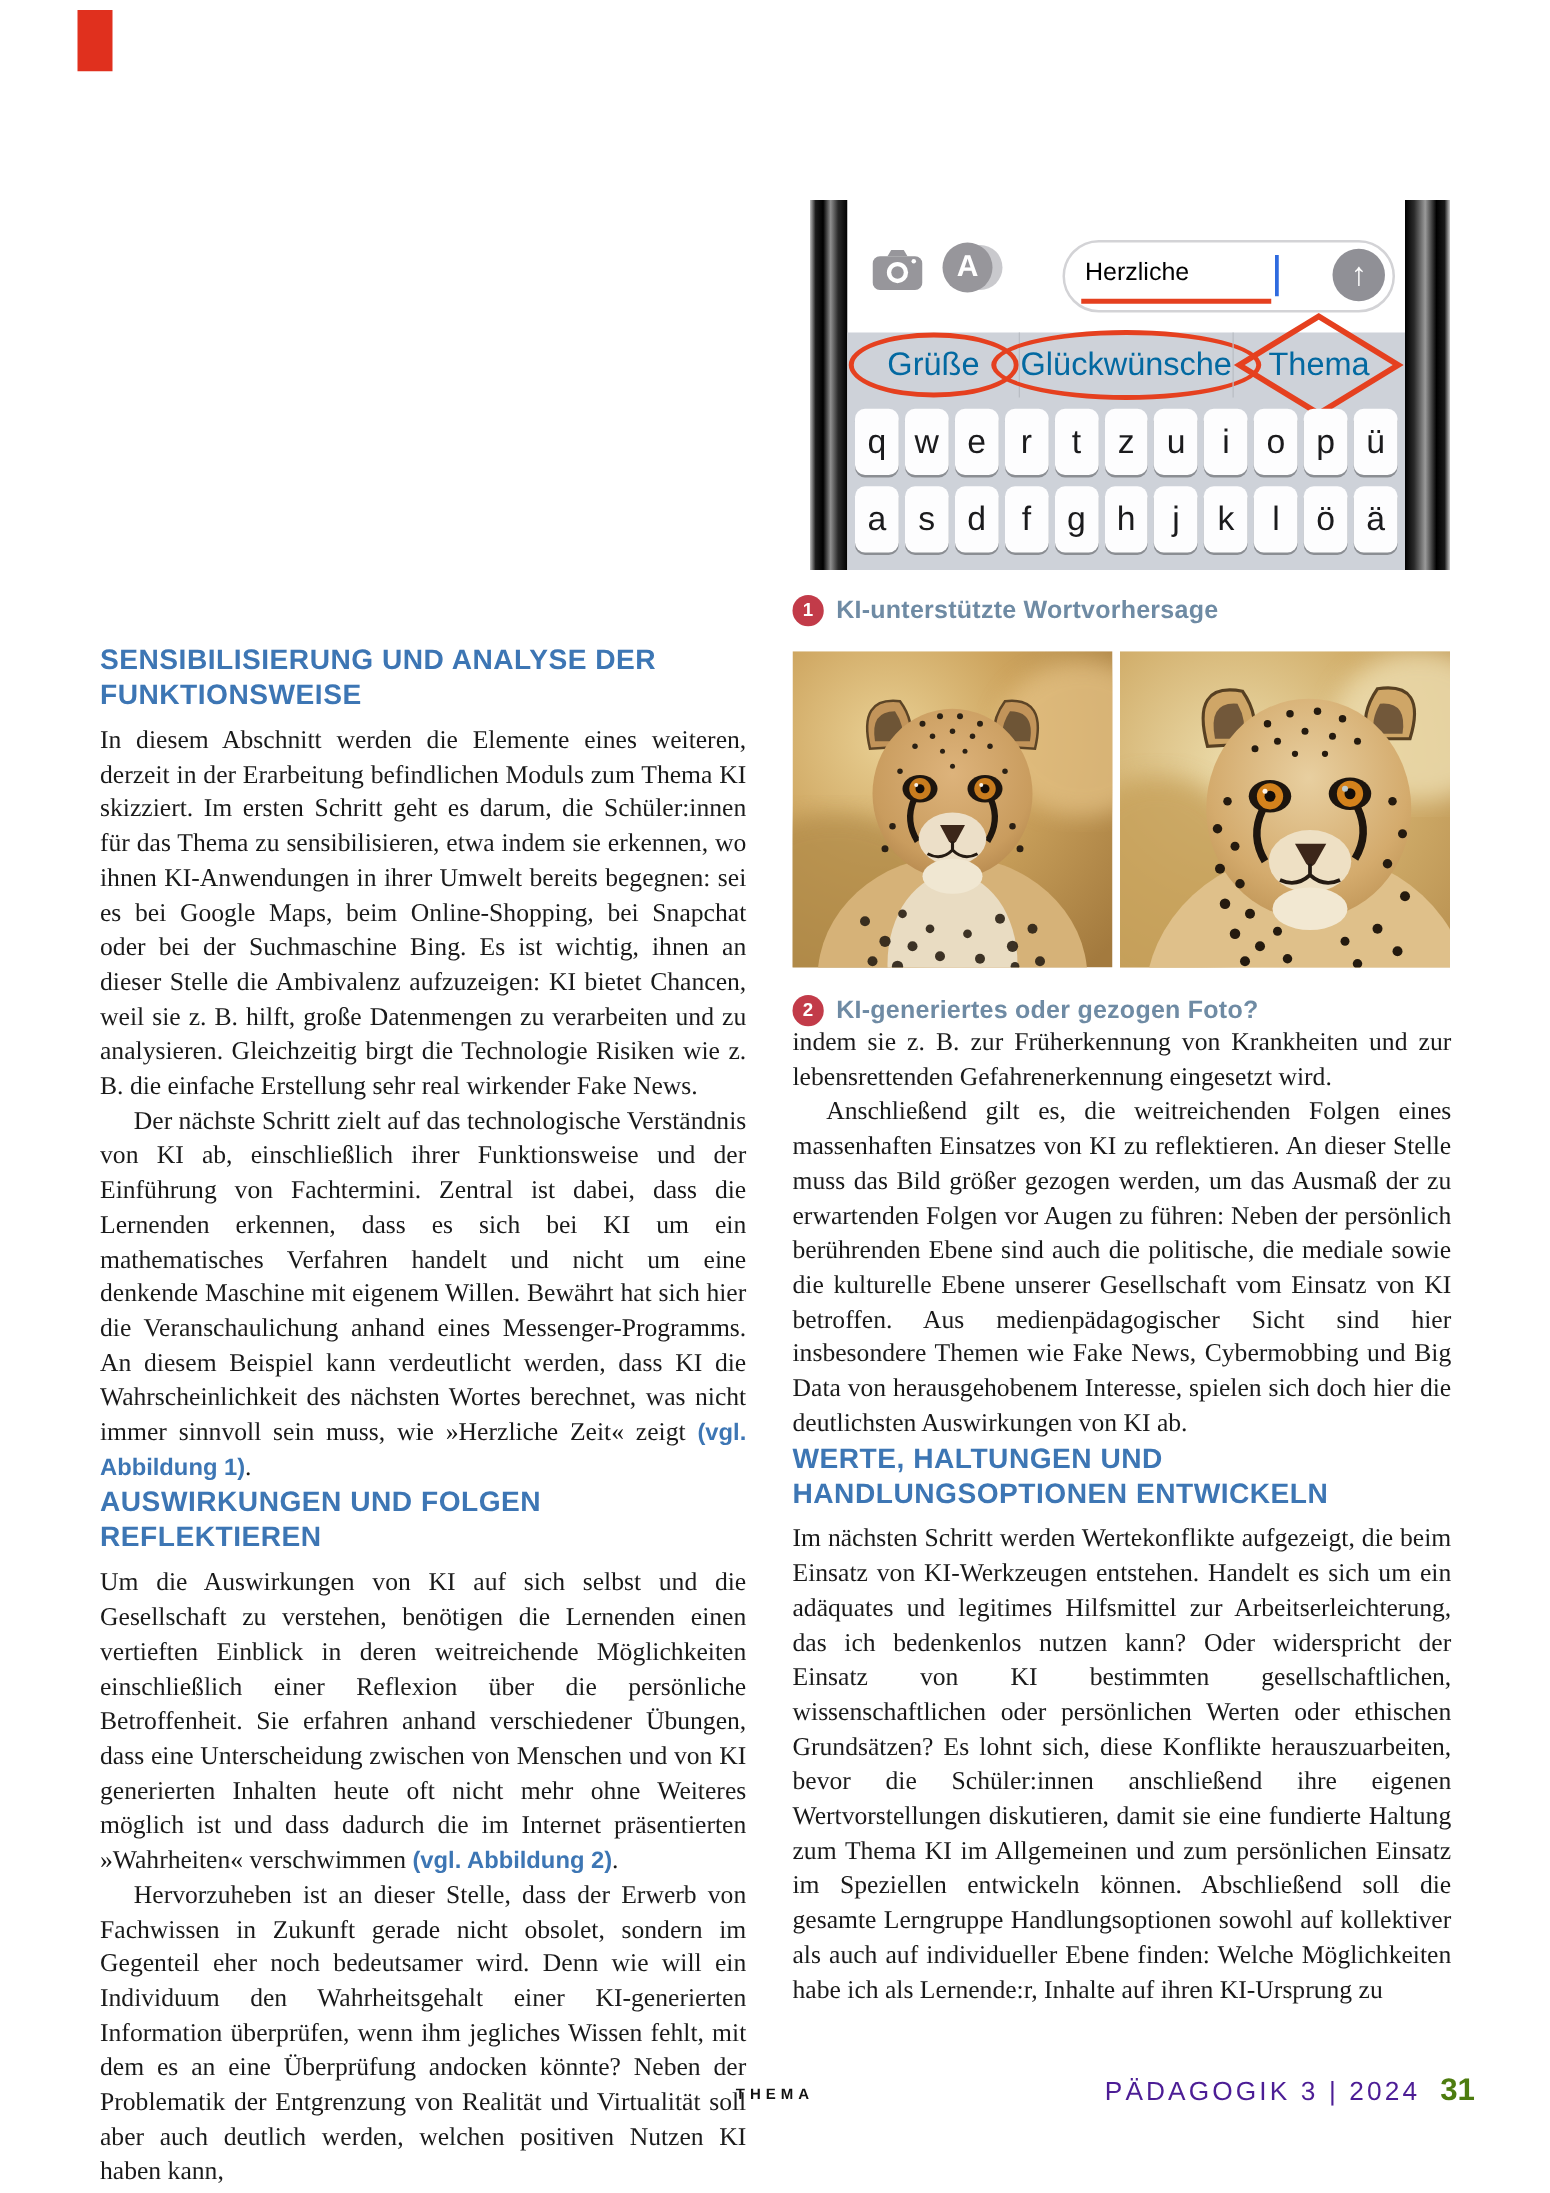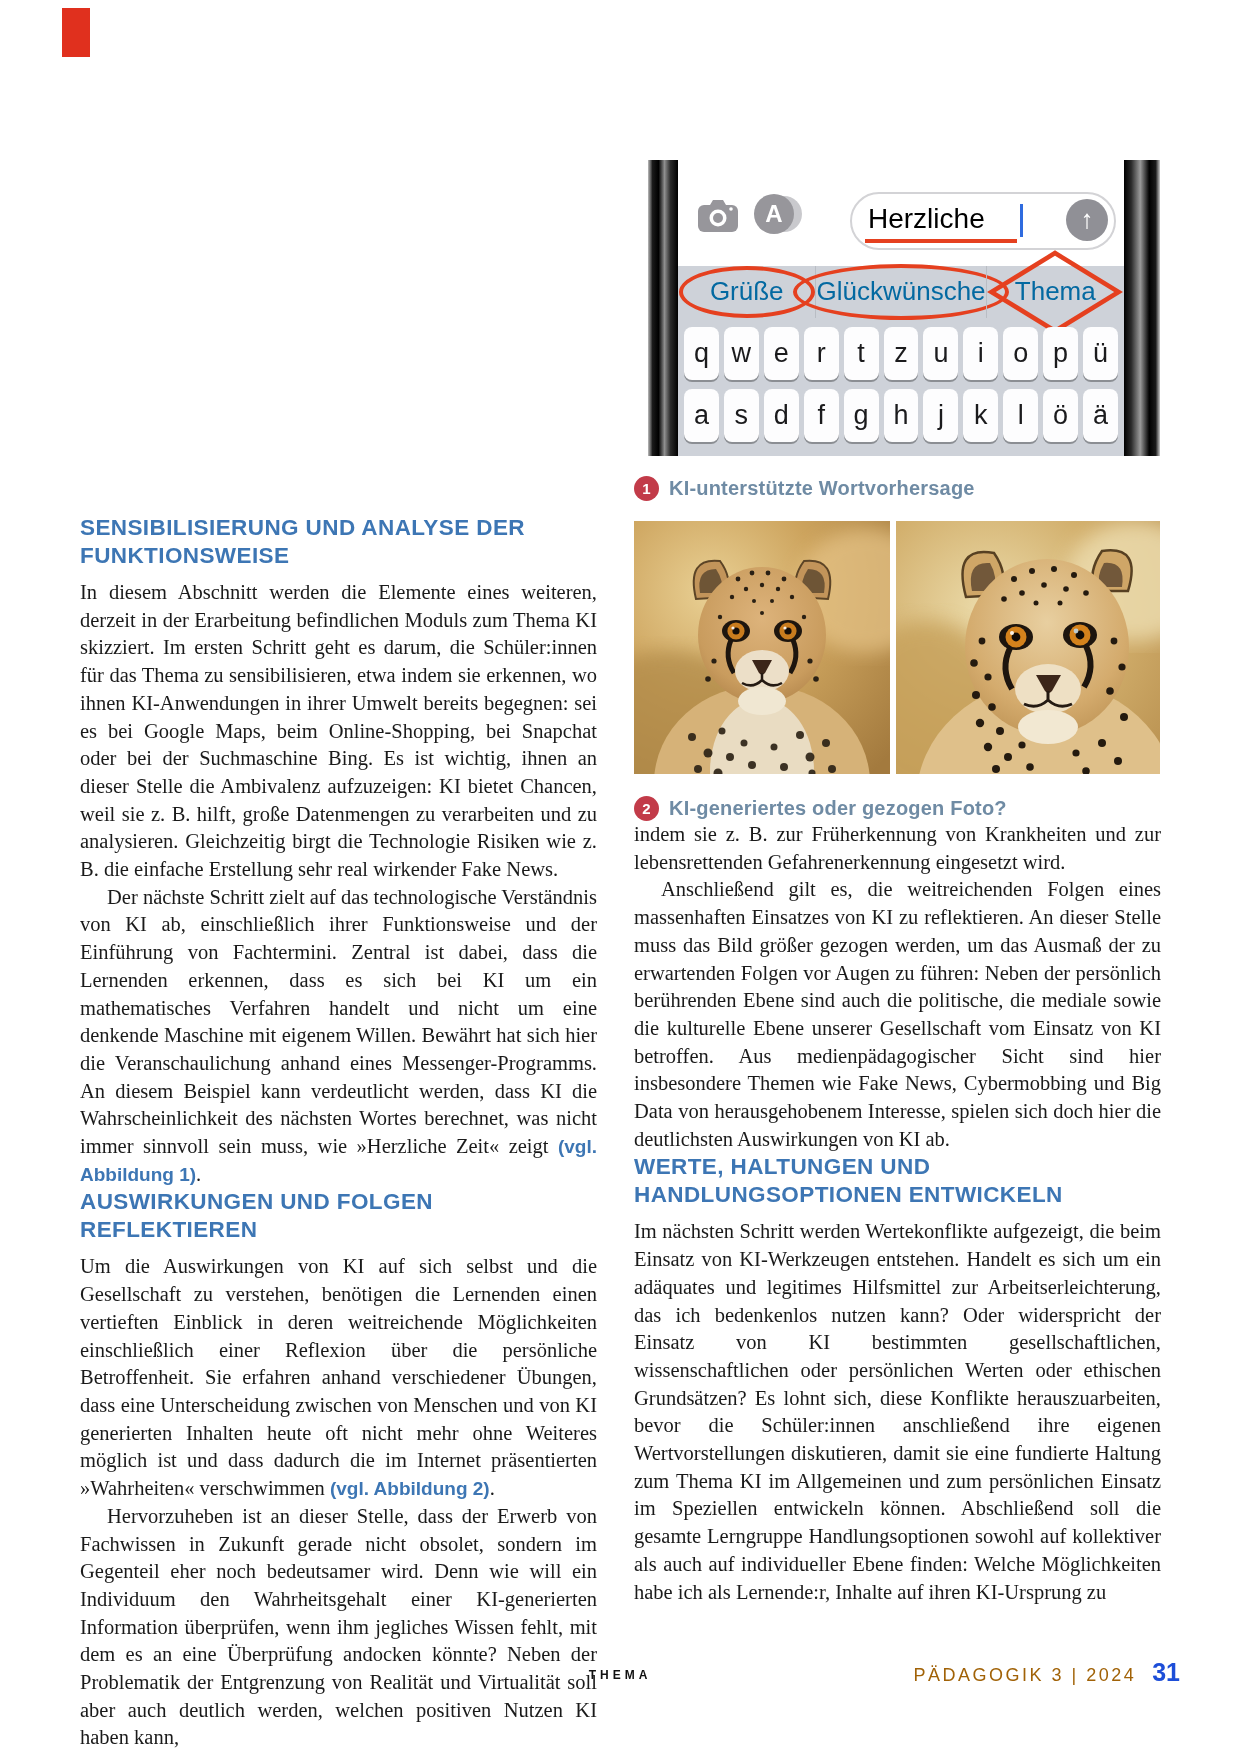"Herzliche" .typed { font-size: 28px -> 20px }
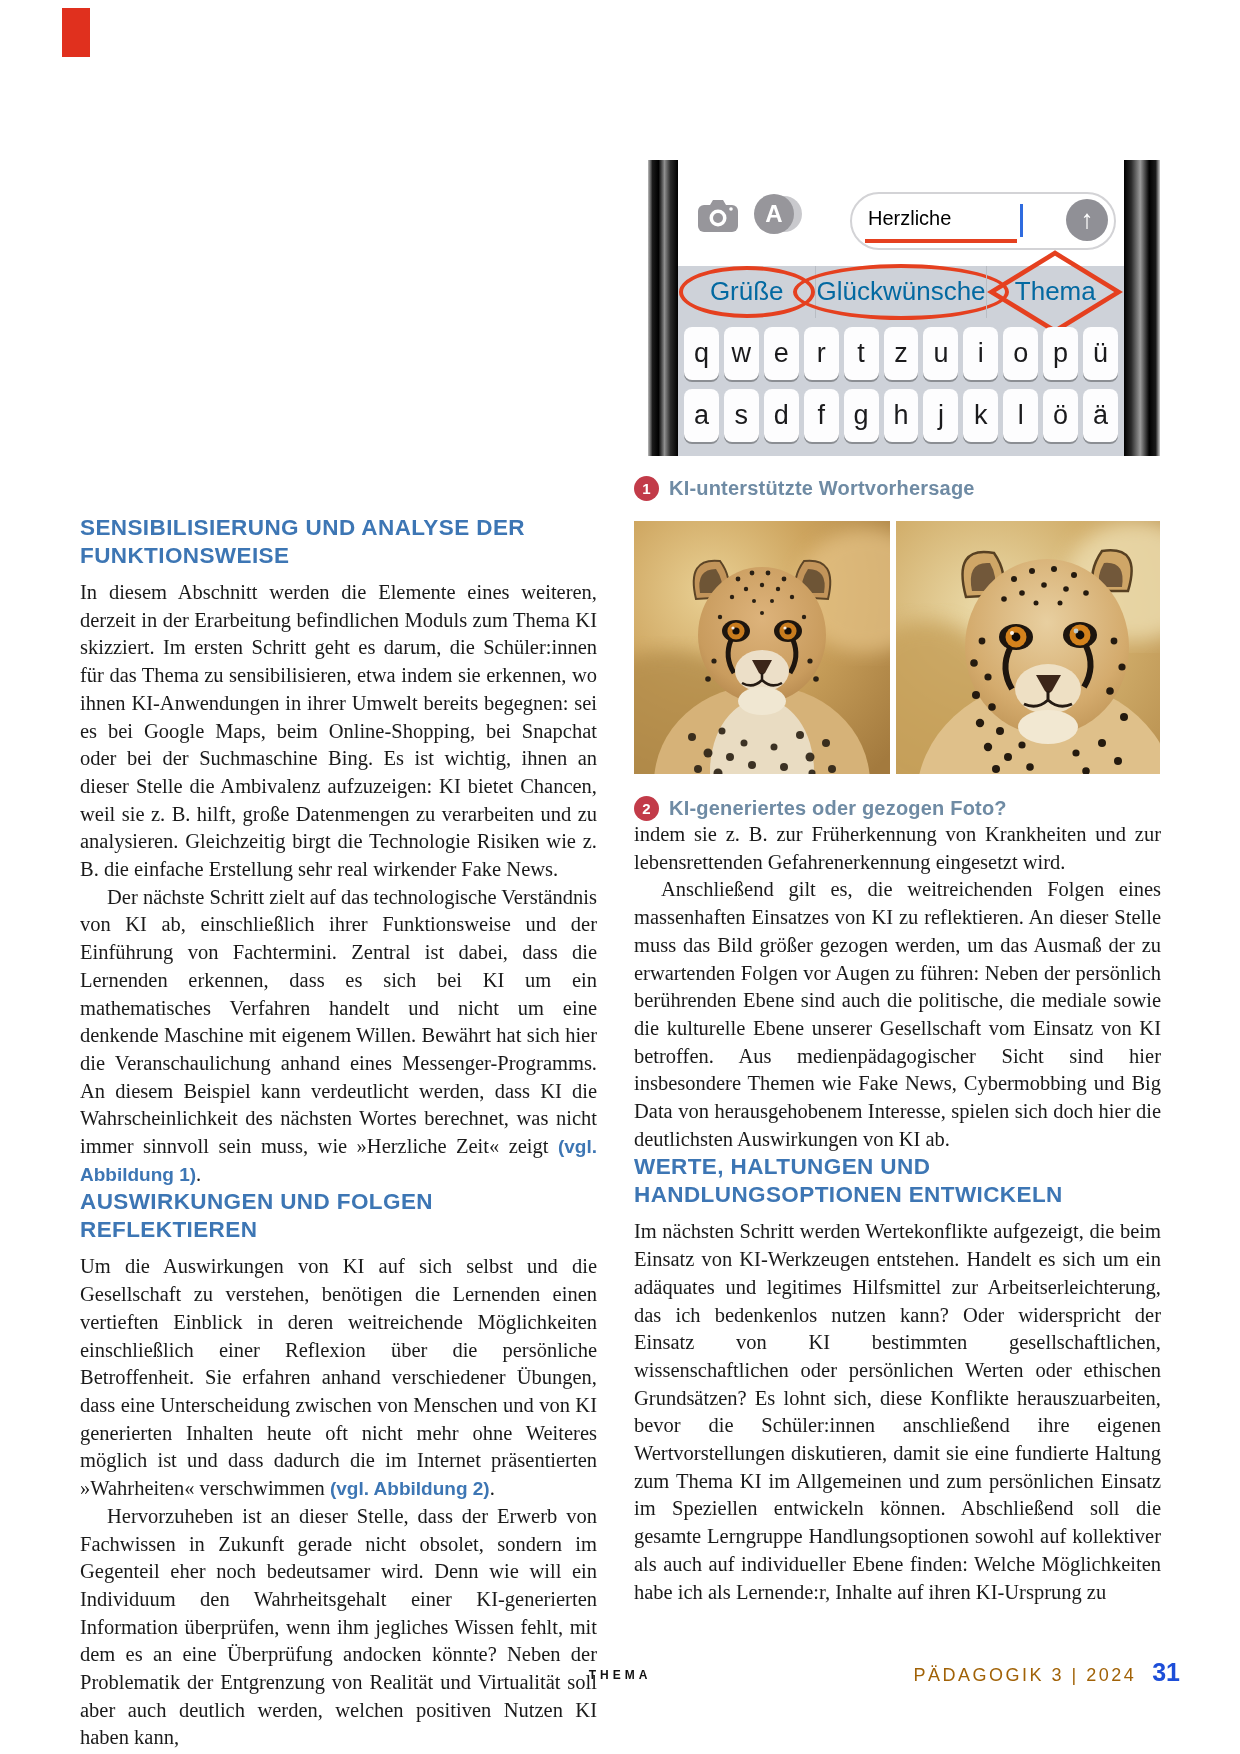"PÄDAGOGIK 3 | 2024" .journal { color: #a16207 -> #4c1d95; font-size: 18px -> 21px }
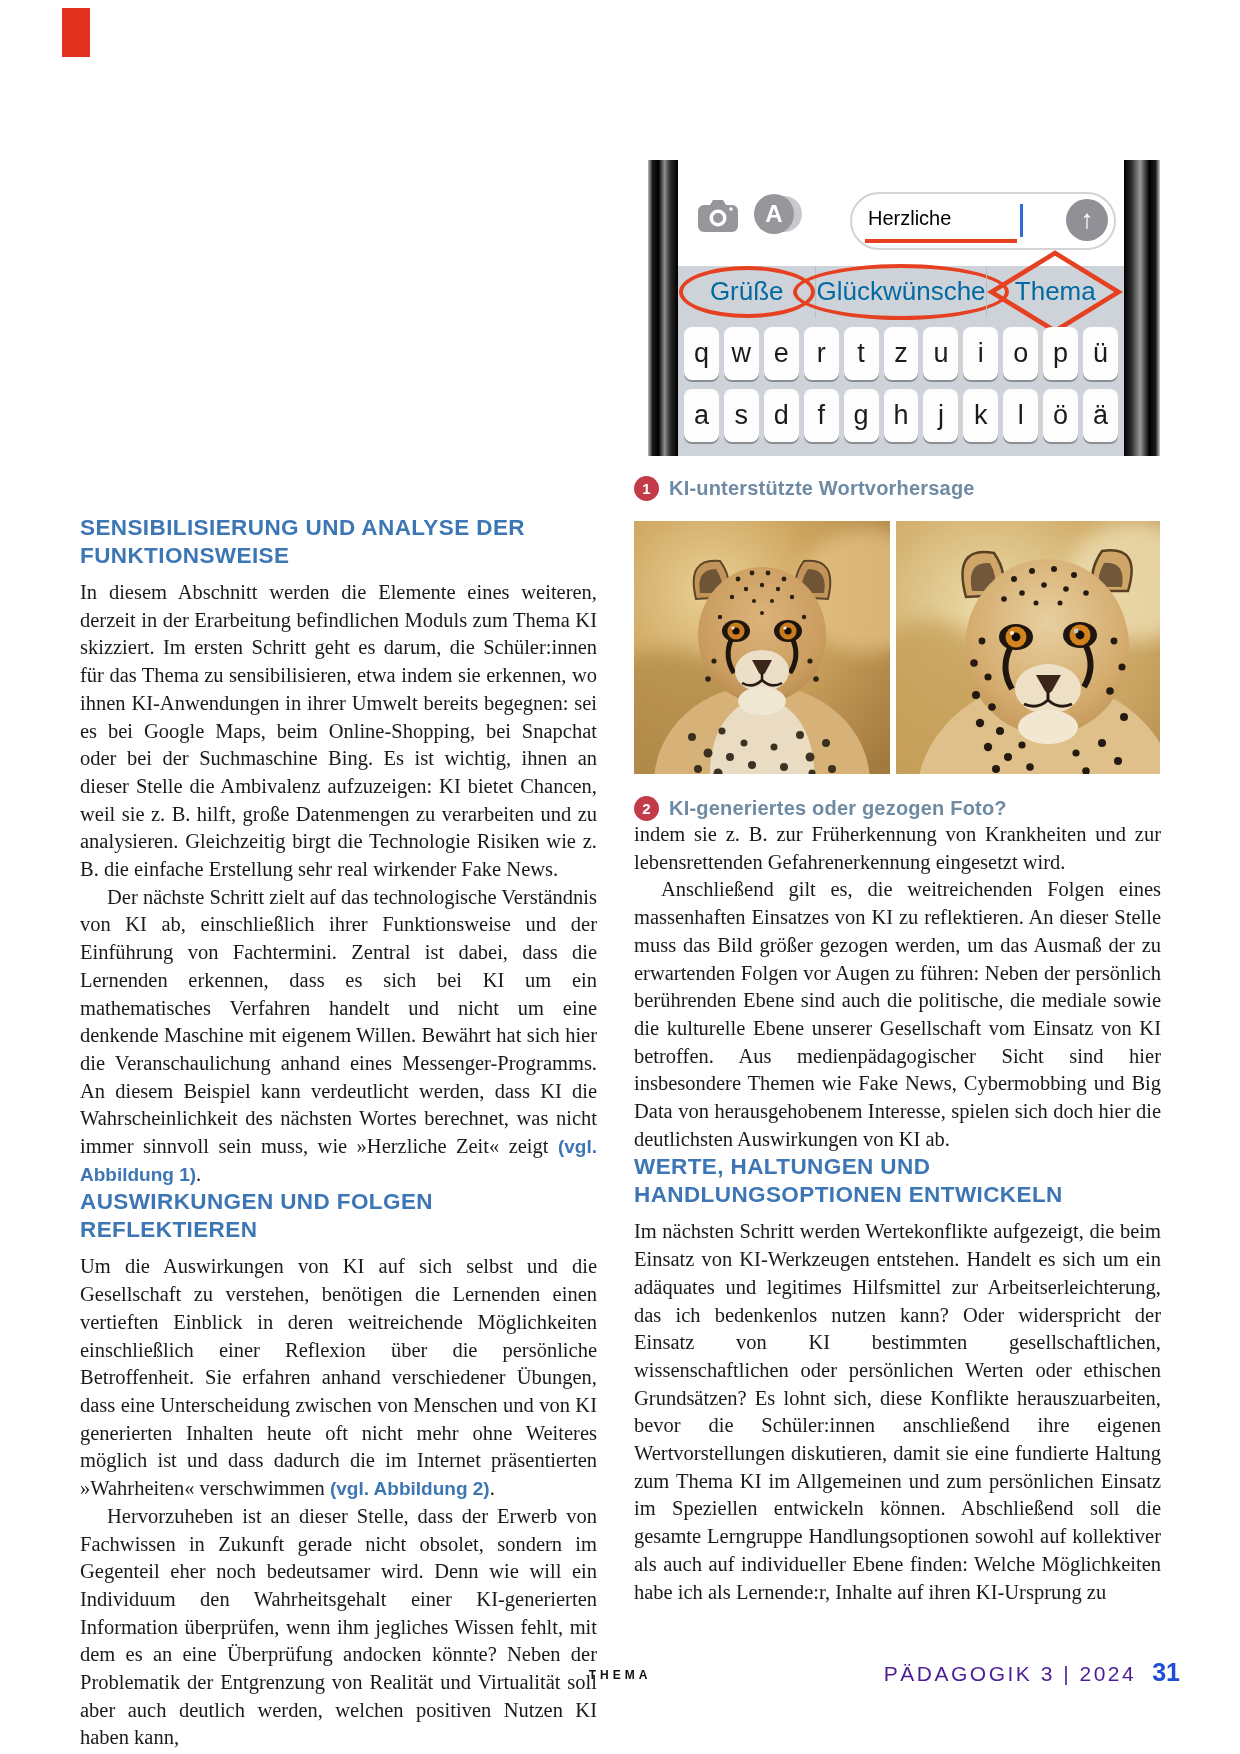"31" .pageno { color: #1d4ed8 -> #4d7c0f }
